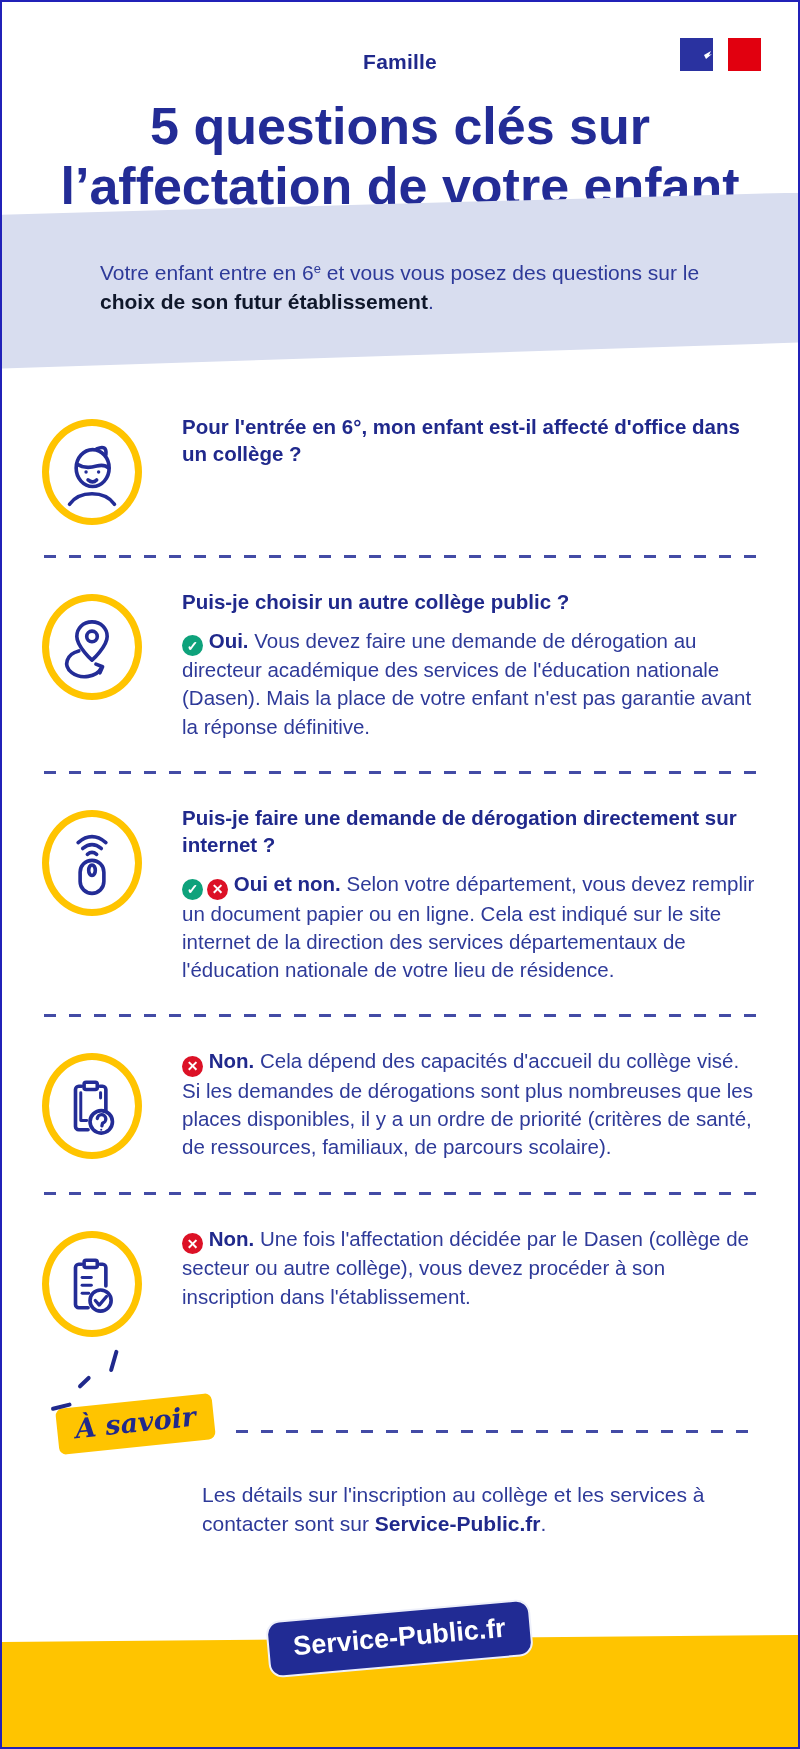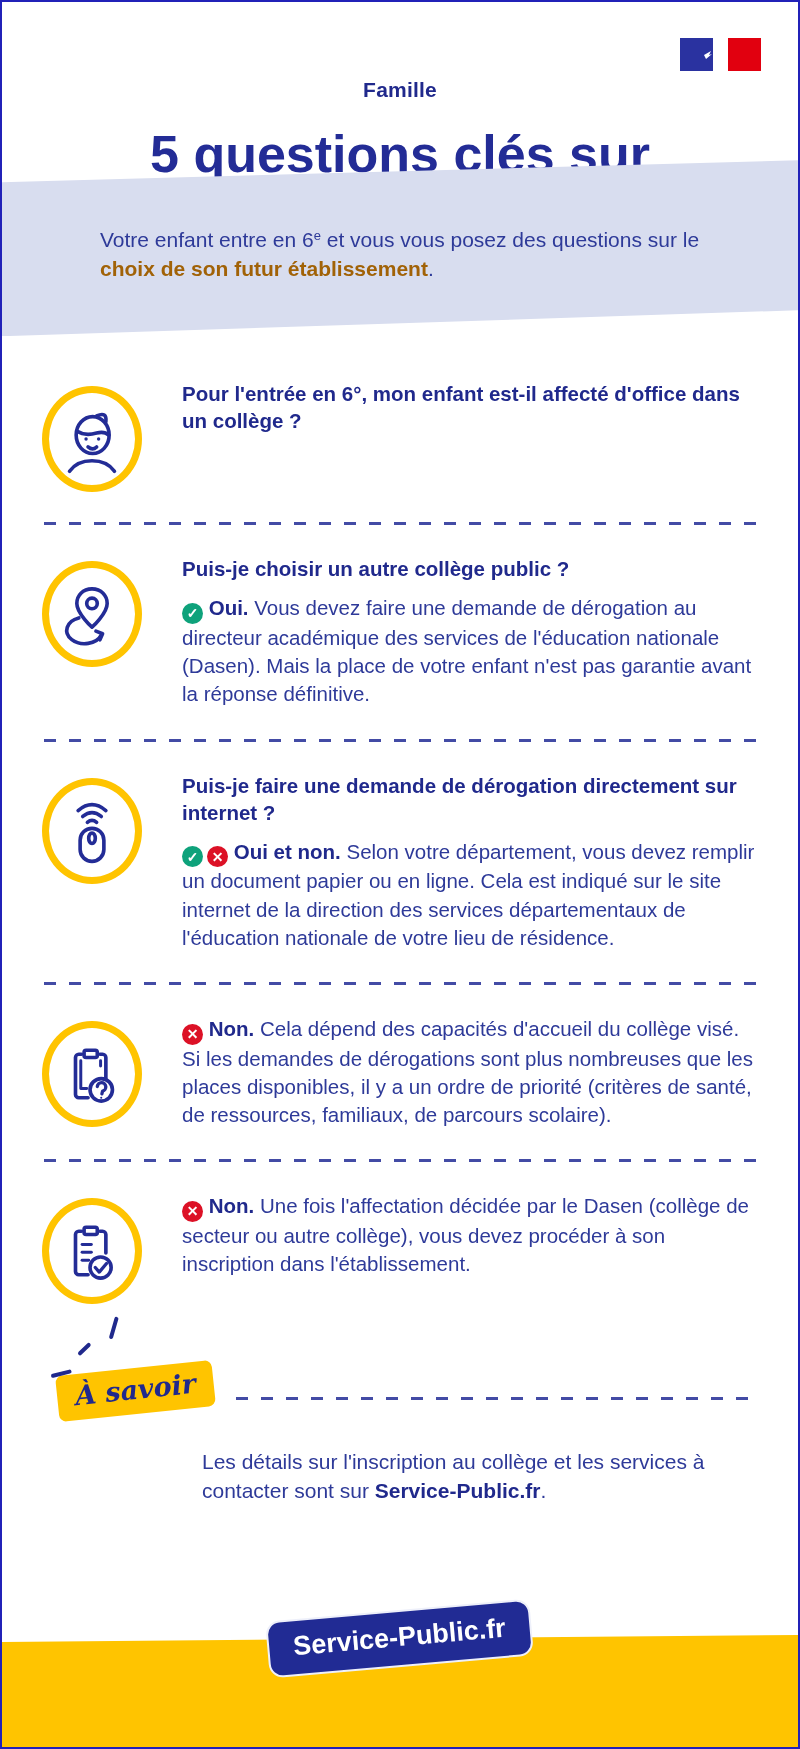"Famille" .header { padding-top: 76px -> 48px }
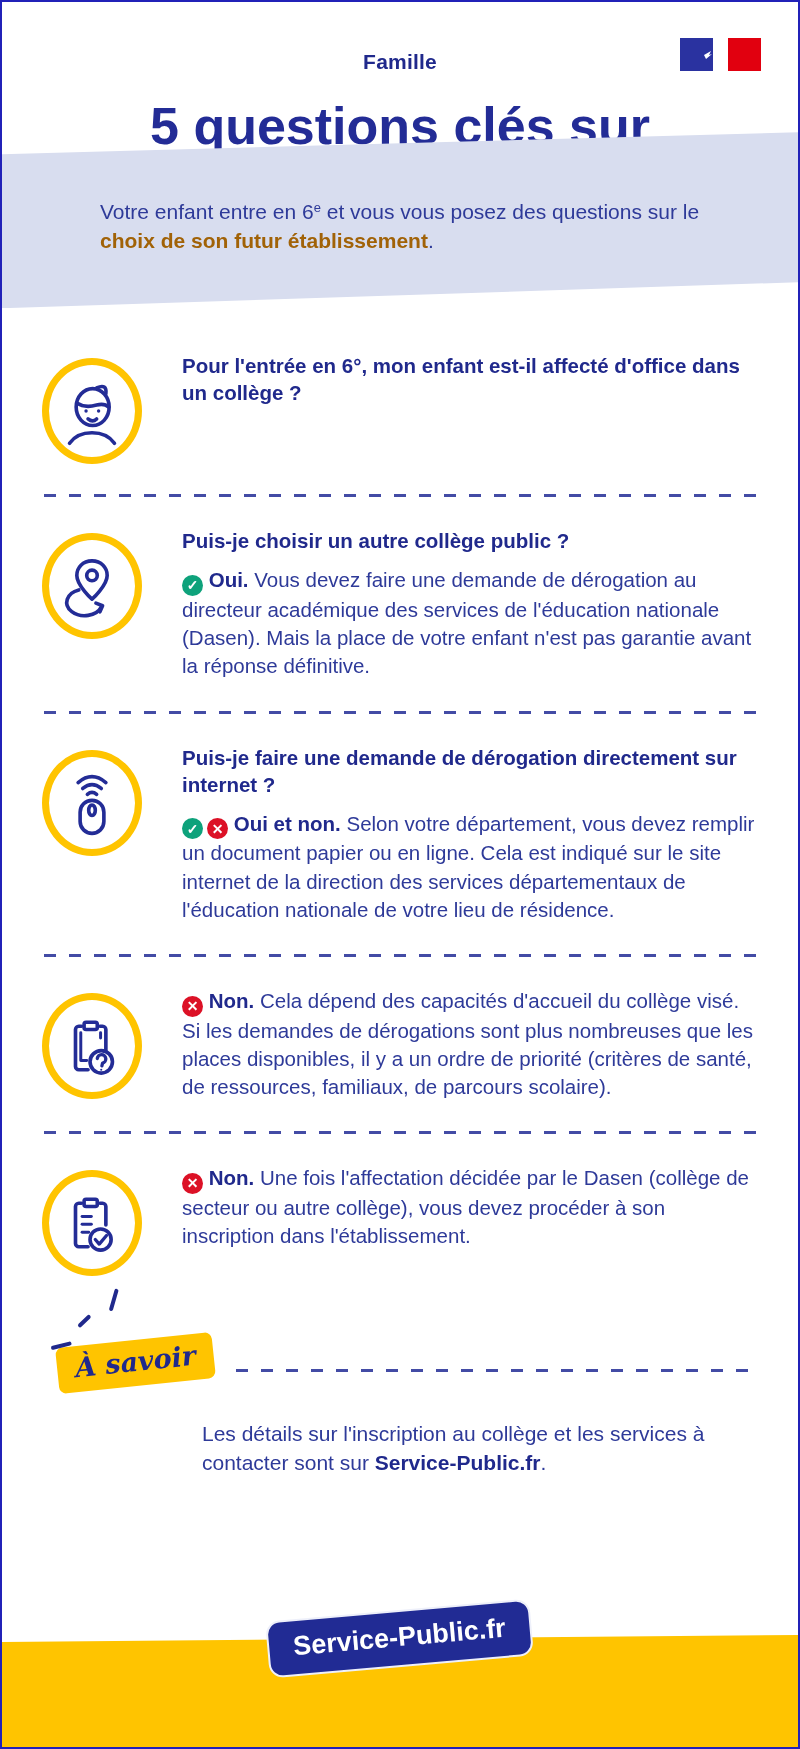"l’affectation de votre enfant" span { html: none -> <span>l’affectation de votre enfant</span> }
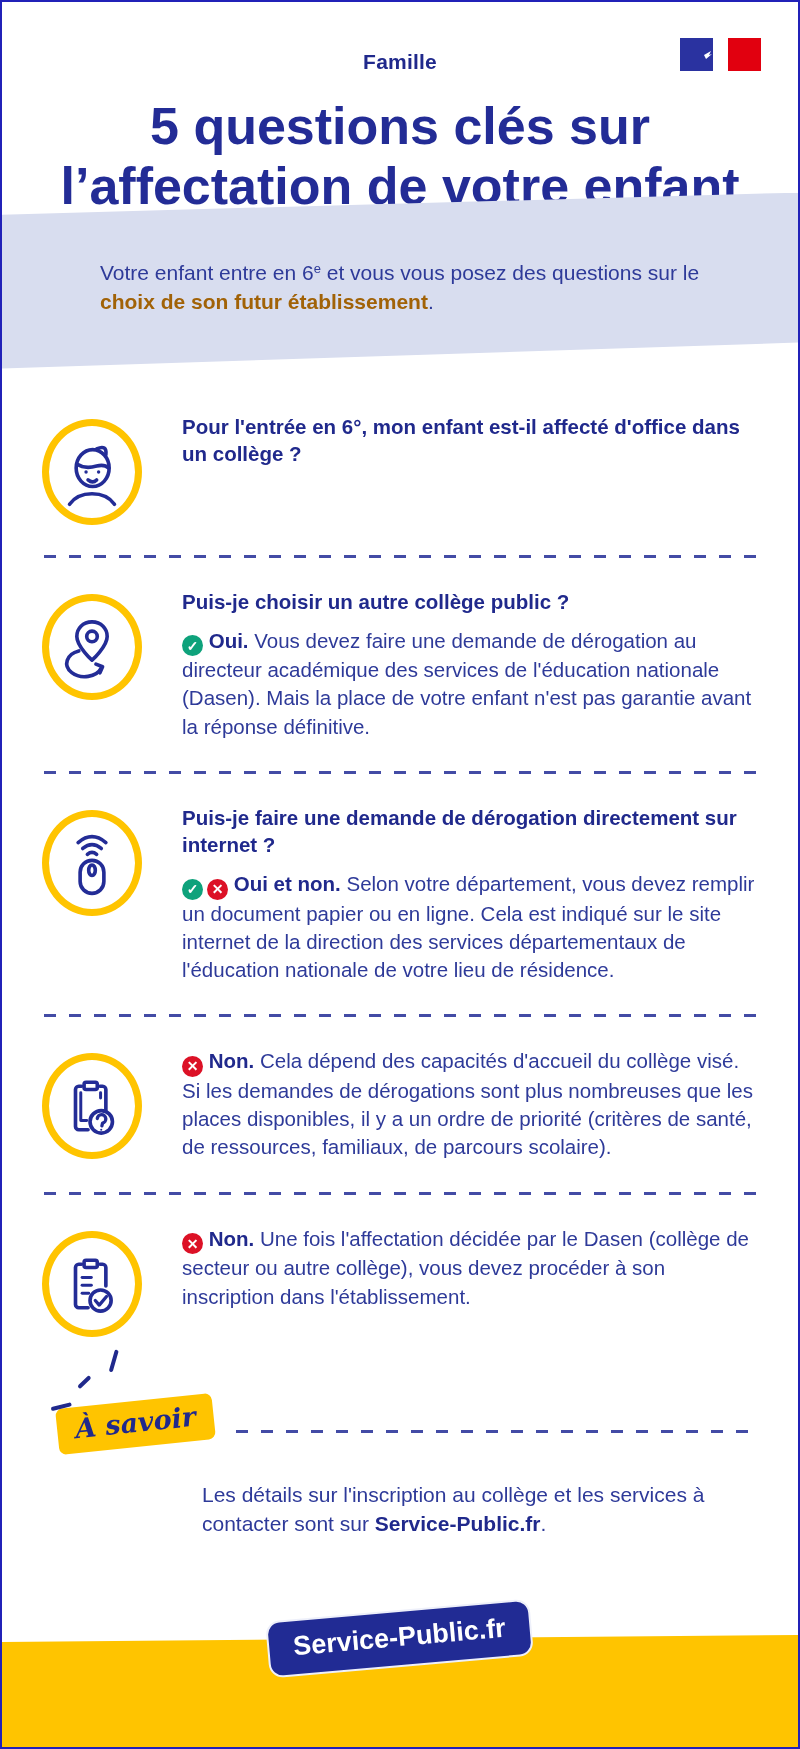"choix de son futur établissement" .intro-text b { color: #a16207 -> #0f172a }
